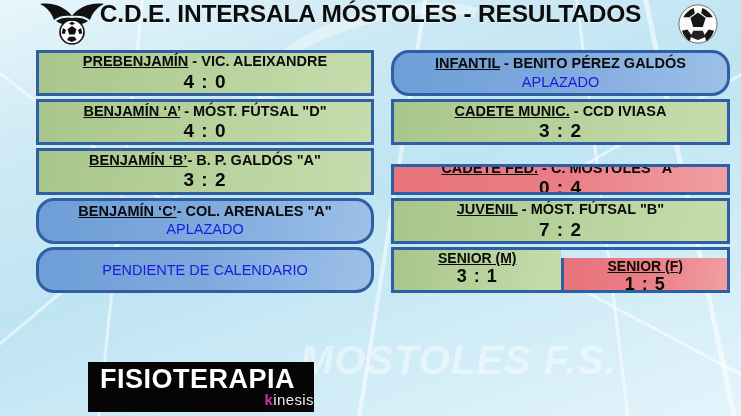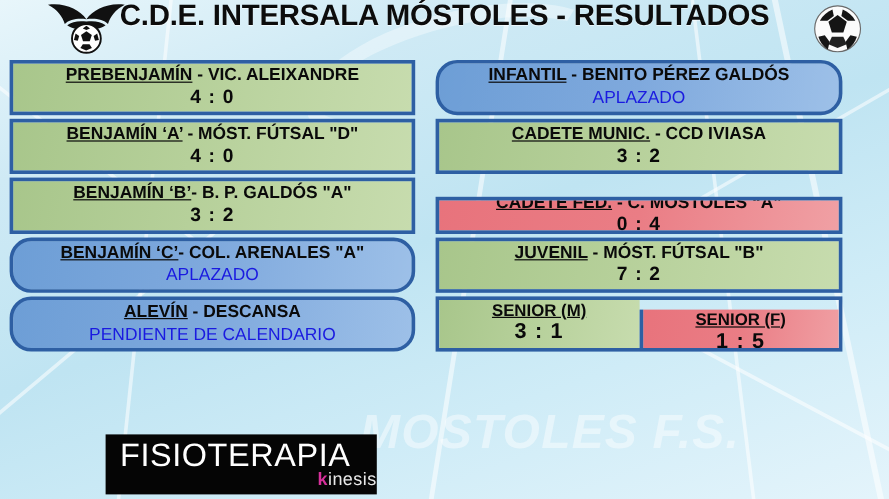"PREBENJAMÍN - VIC. ALEIXANDRE" #grid { left: 8px -> 36px }
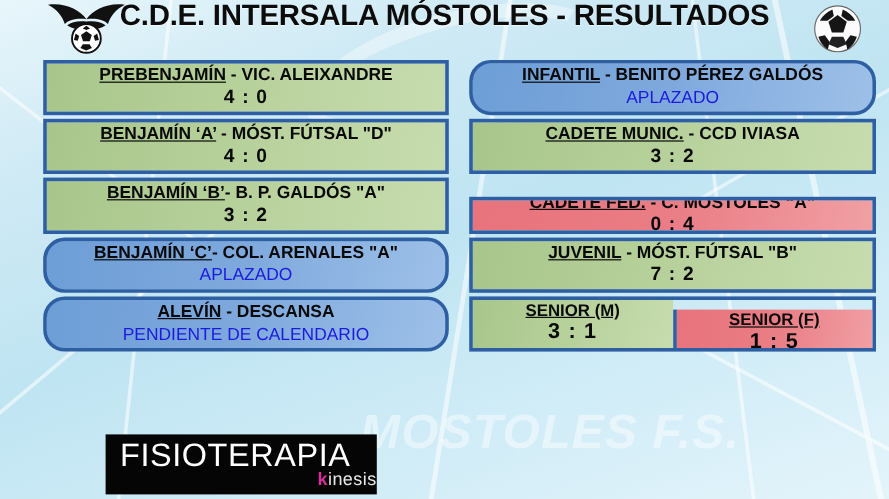"4 : 0" .score { font-size: 16px -> 19px }
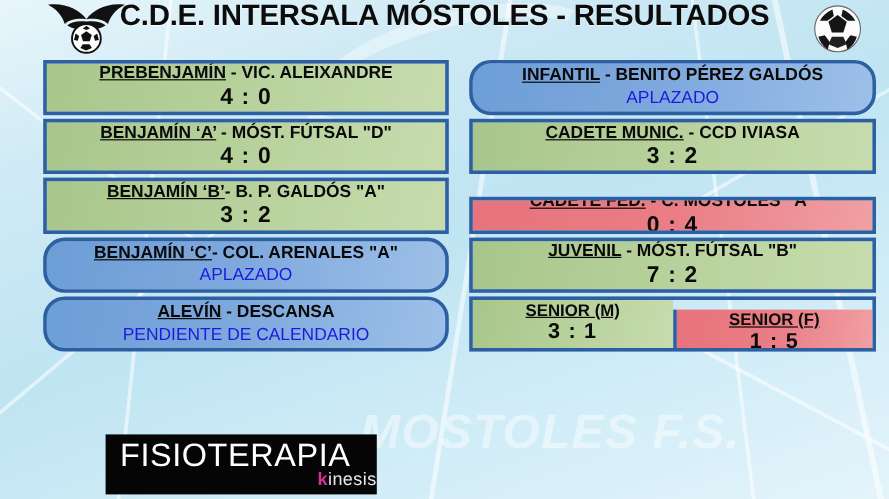"ALEVÍN - DESCANSA" div.match-title { html: <div> <span>ALEVÍN</span><span> - </span><span>DESCANSA</span> </div> -> none }
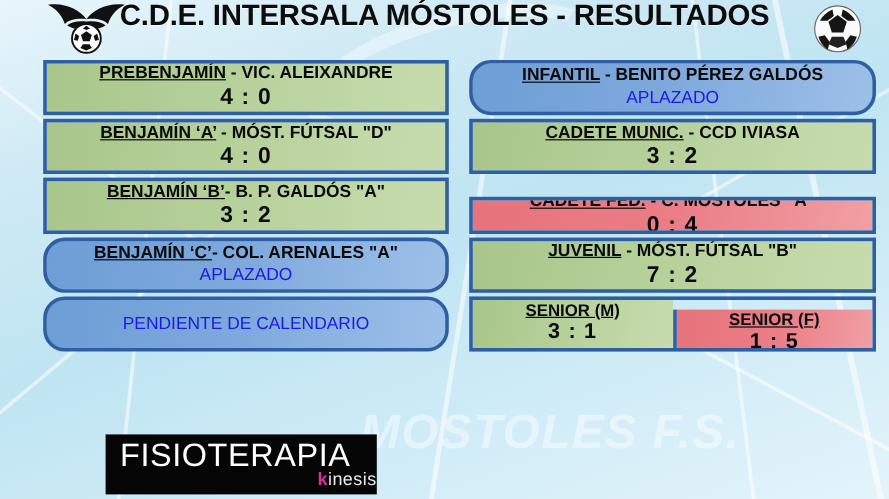"FISIOTERAPIA" #sponsor-main { font-weight: normal -> bold }
